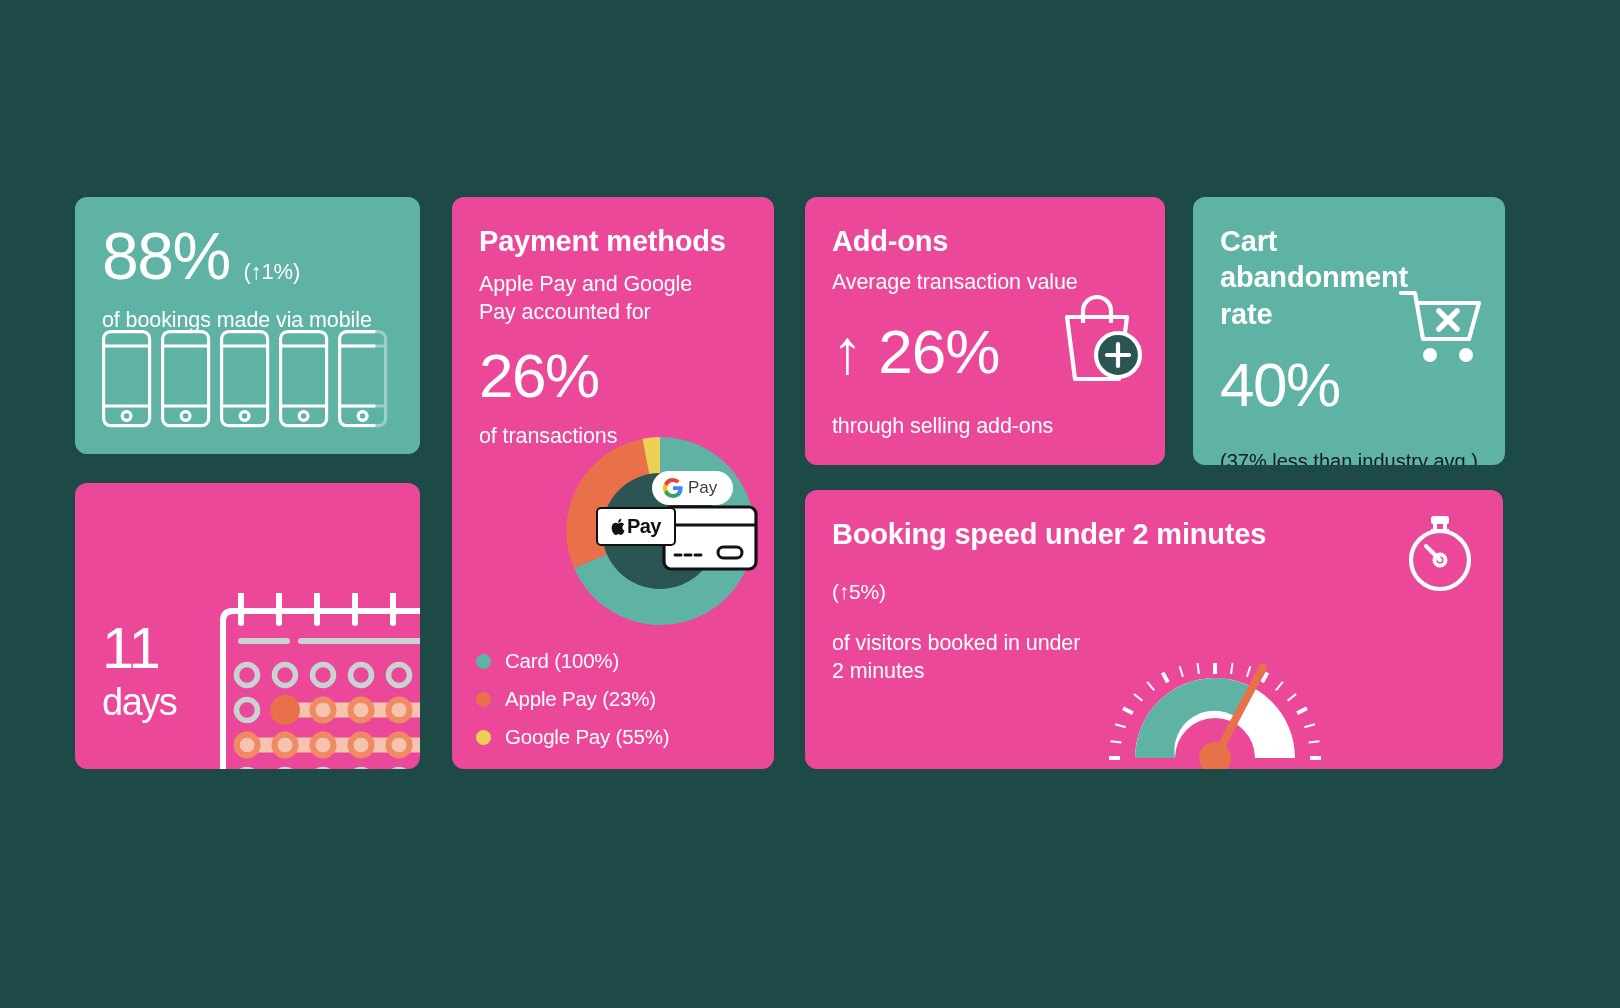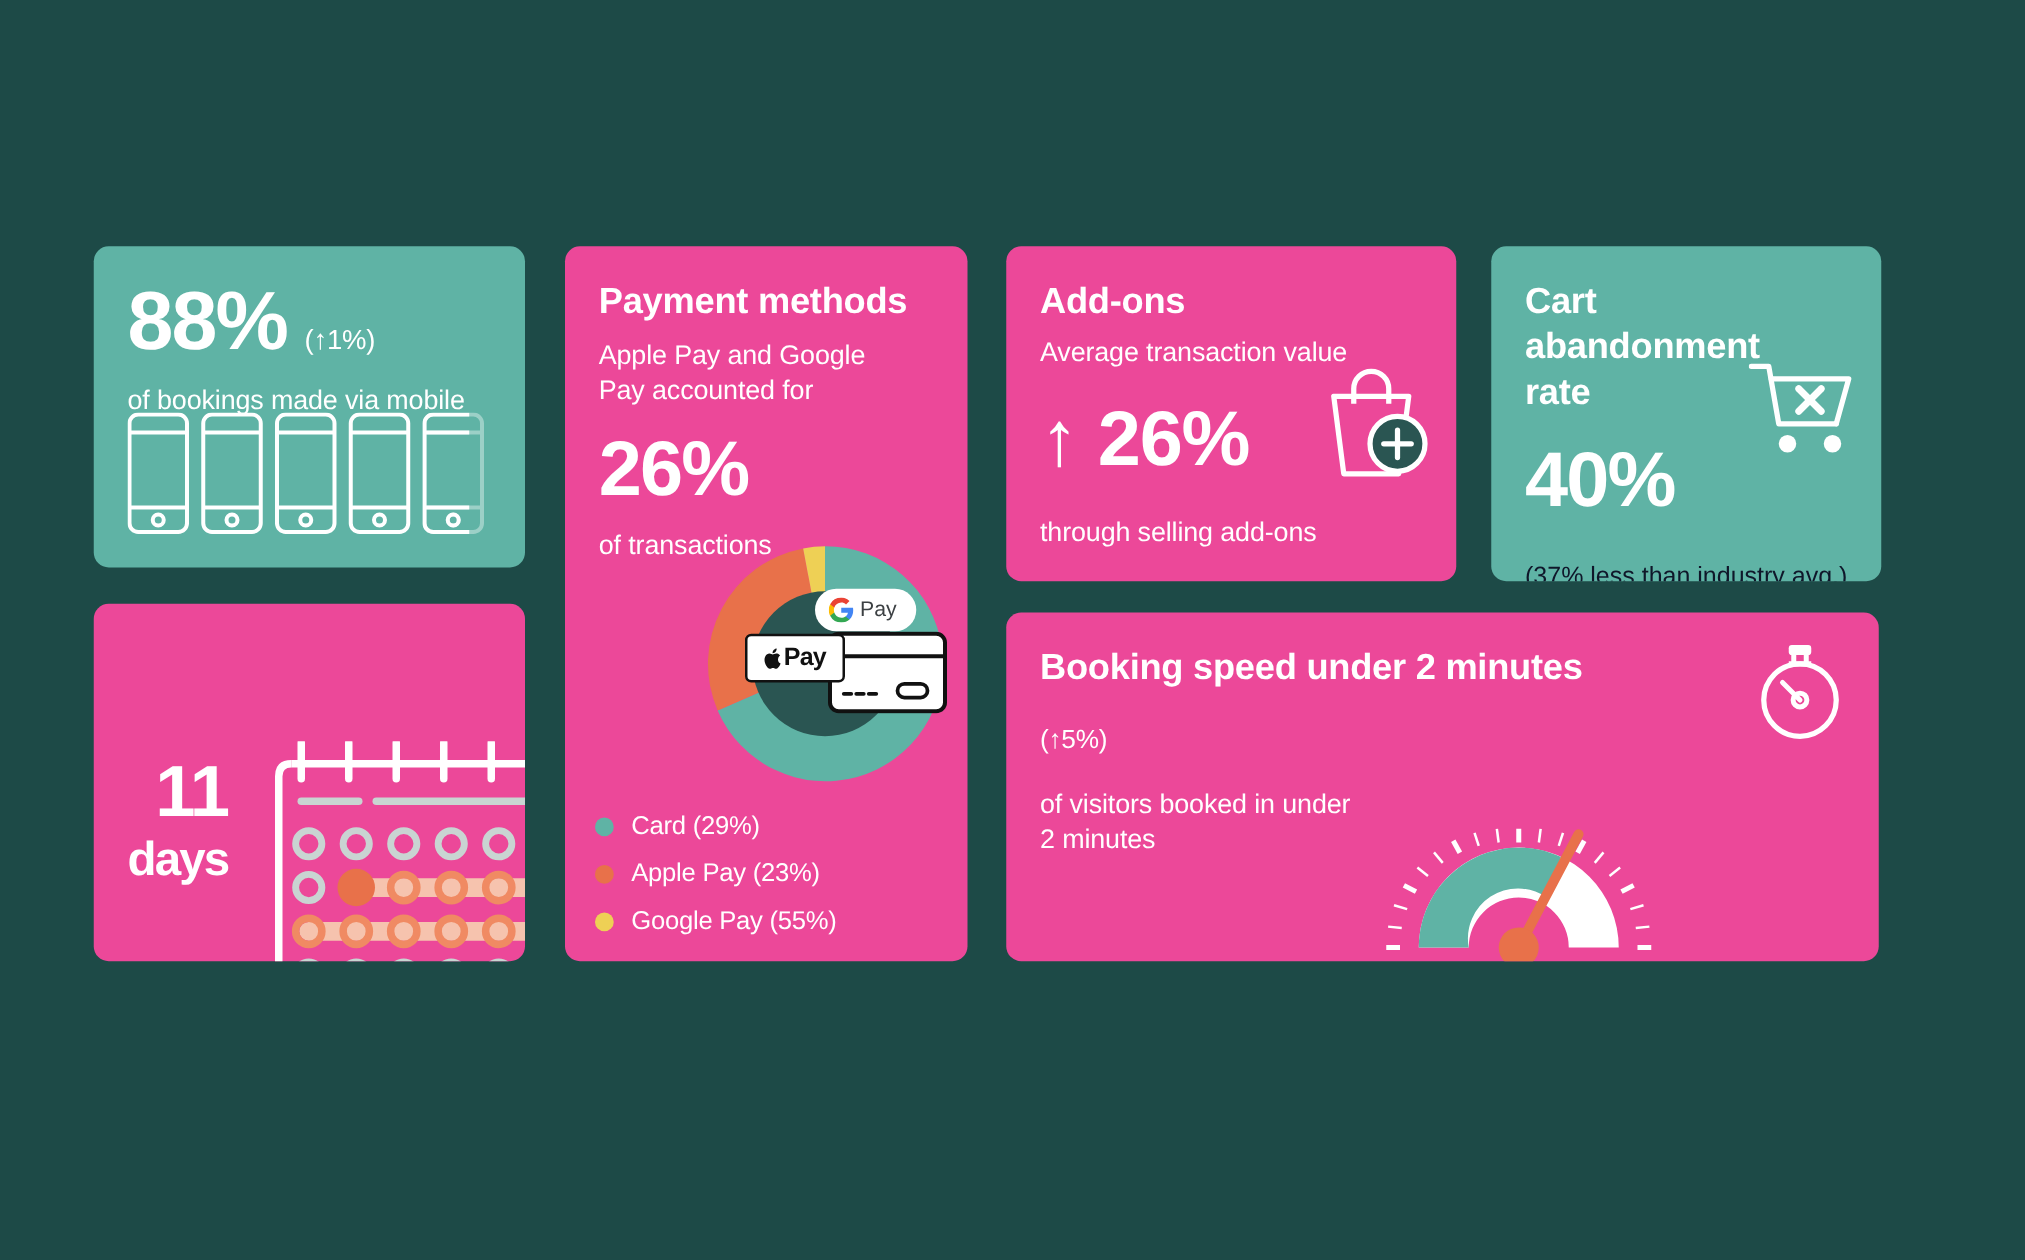"88%" .big { font-weight: bold -> normal }
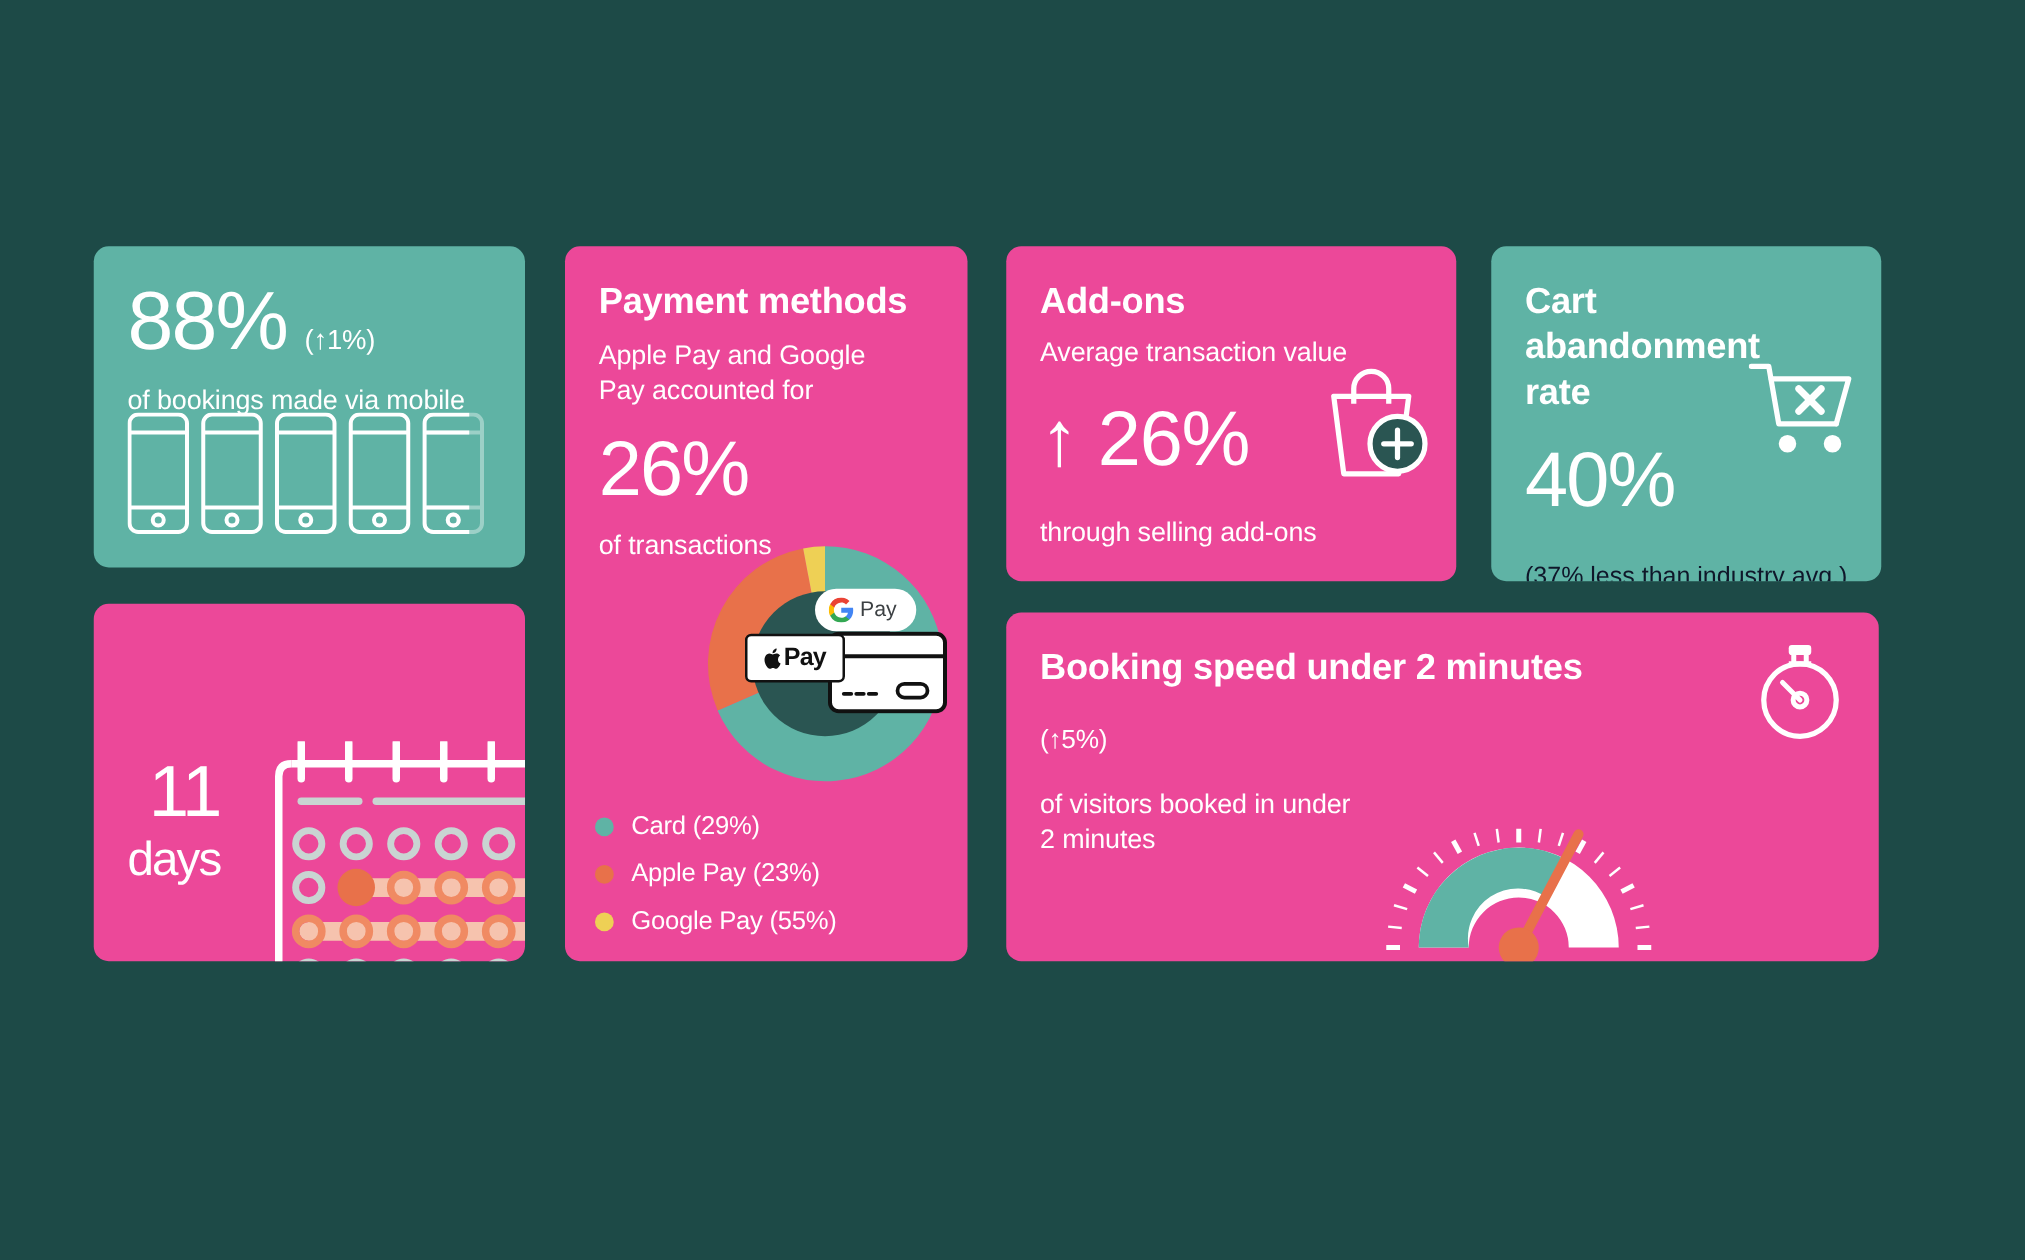"11" #card-lead .bignum { text-align: right -> none; top: 122px -> 136px }
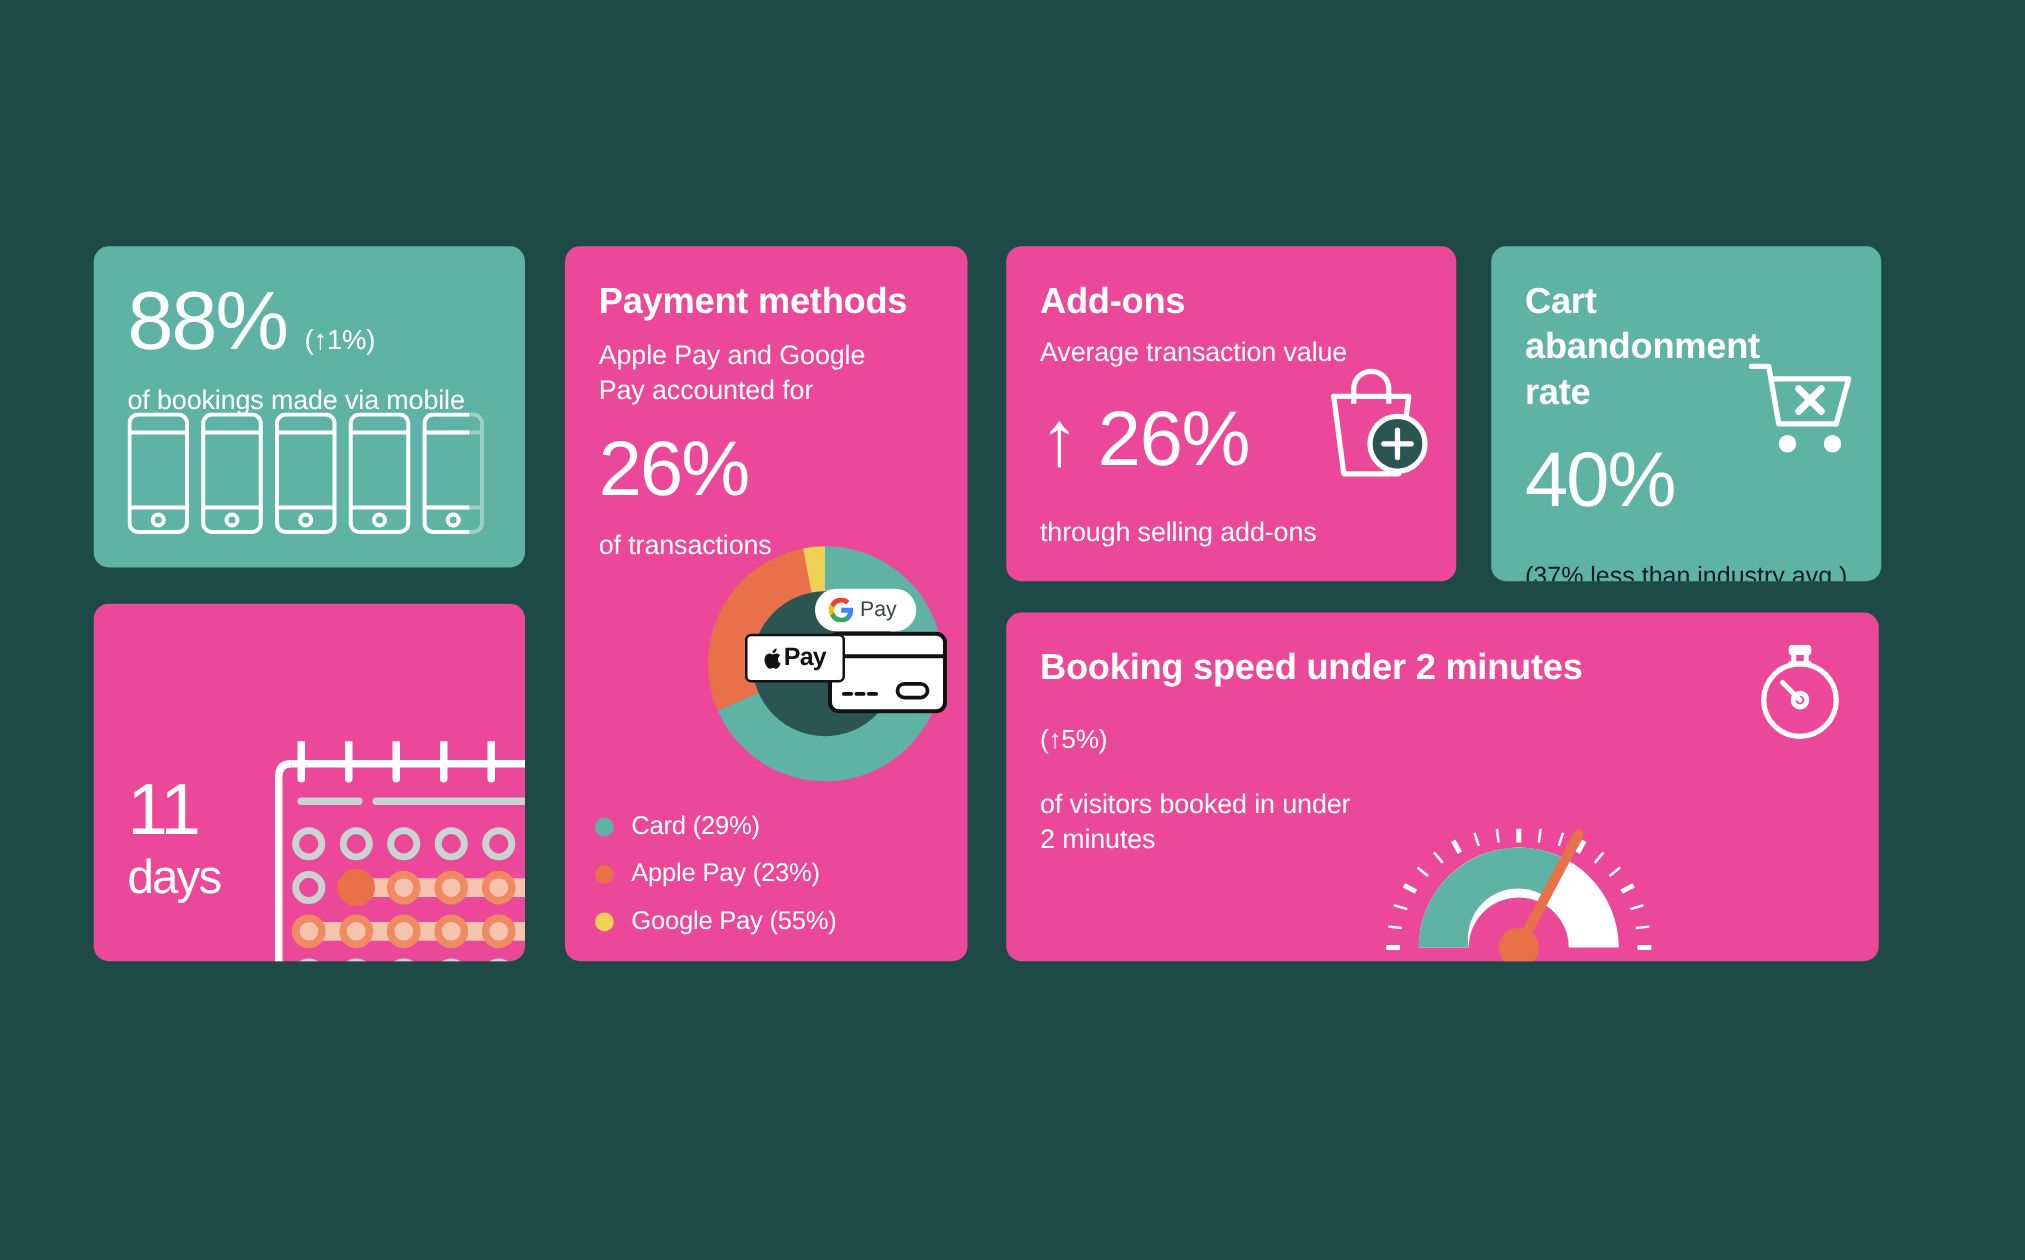"Card (29%)" span.legend-label { text: 29% -> 100% }
